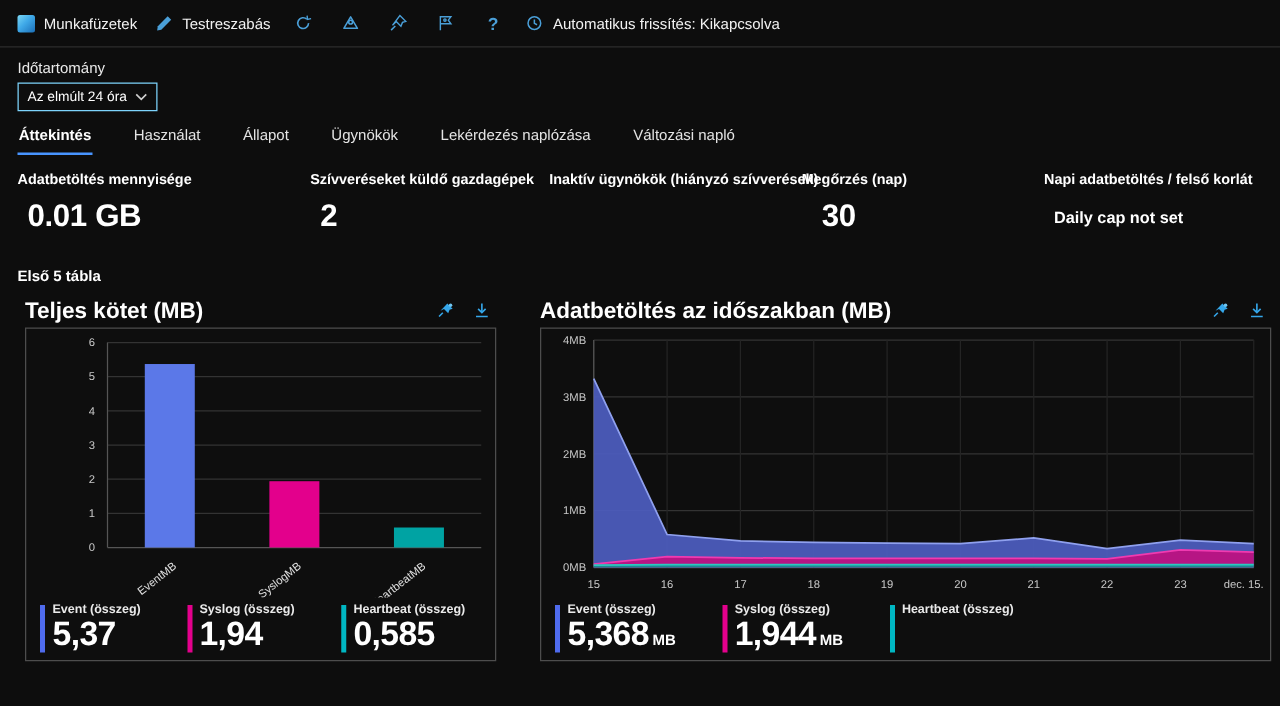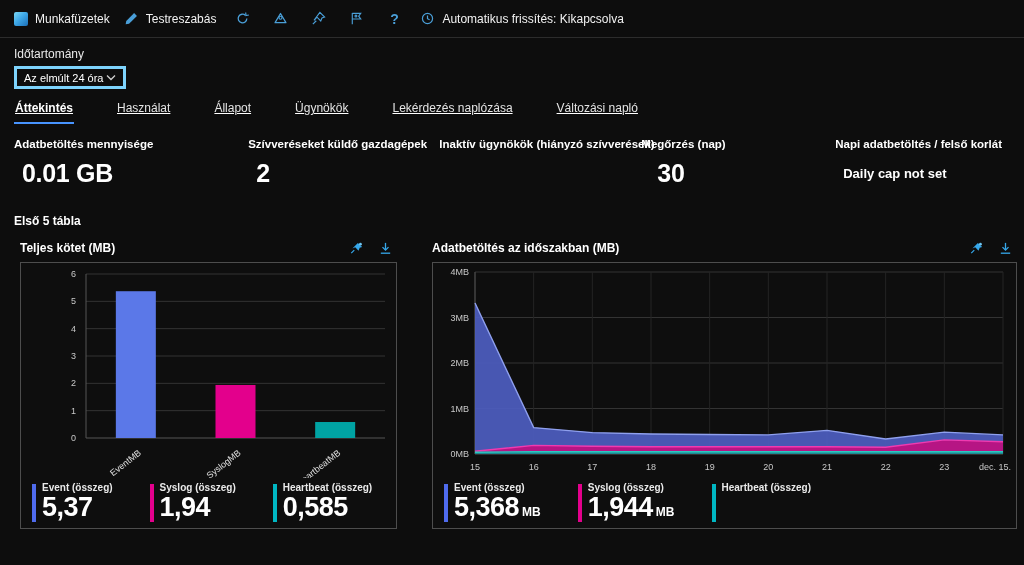"Az elmúlt 24 óra" .dropdown { border: 3px solid #7dd3fc -> 1px solid #7dd3fc }
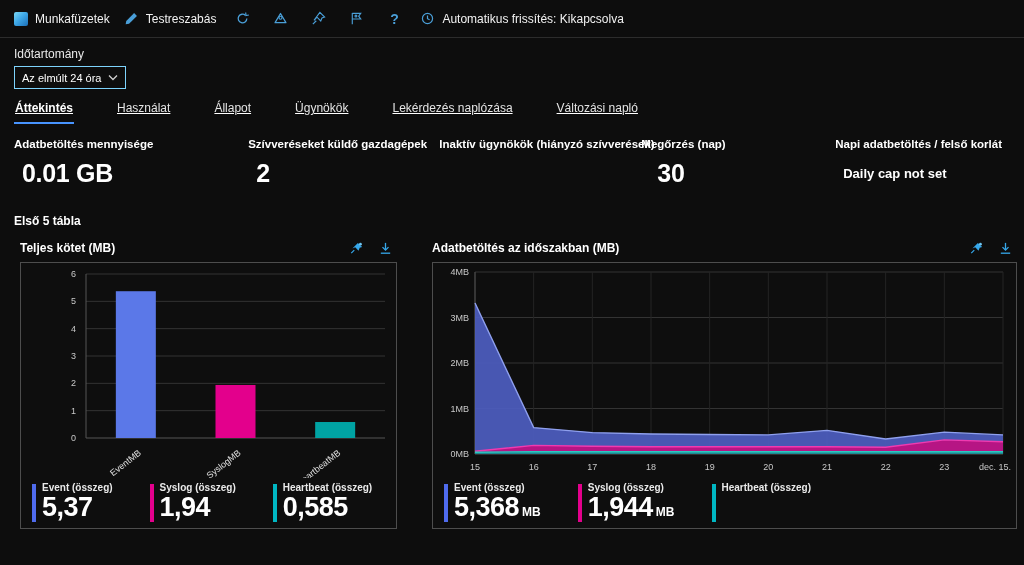"Áttekintés" .tabs { gap: 42px -> 32px; text-decoration: underline -> none }
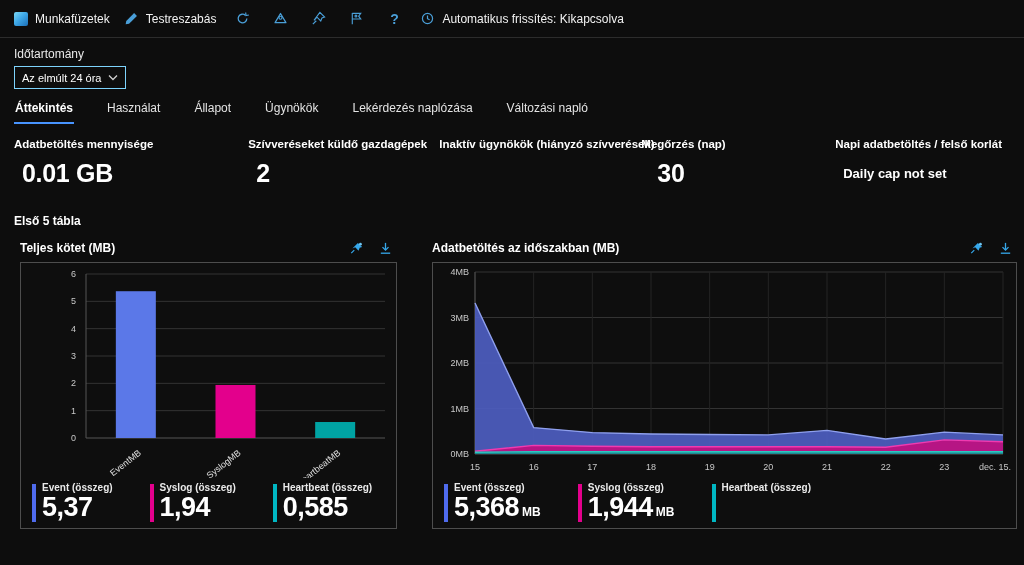"Teljes kötet (MB)" .panel-title { font-size: 12px -> 18px }
